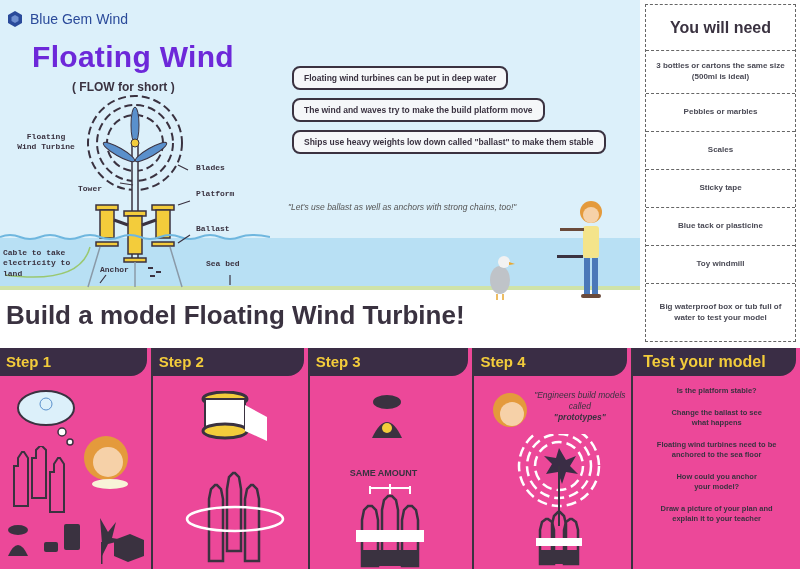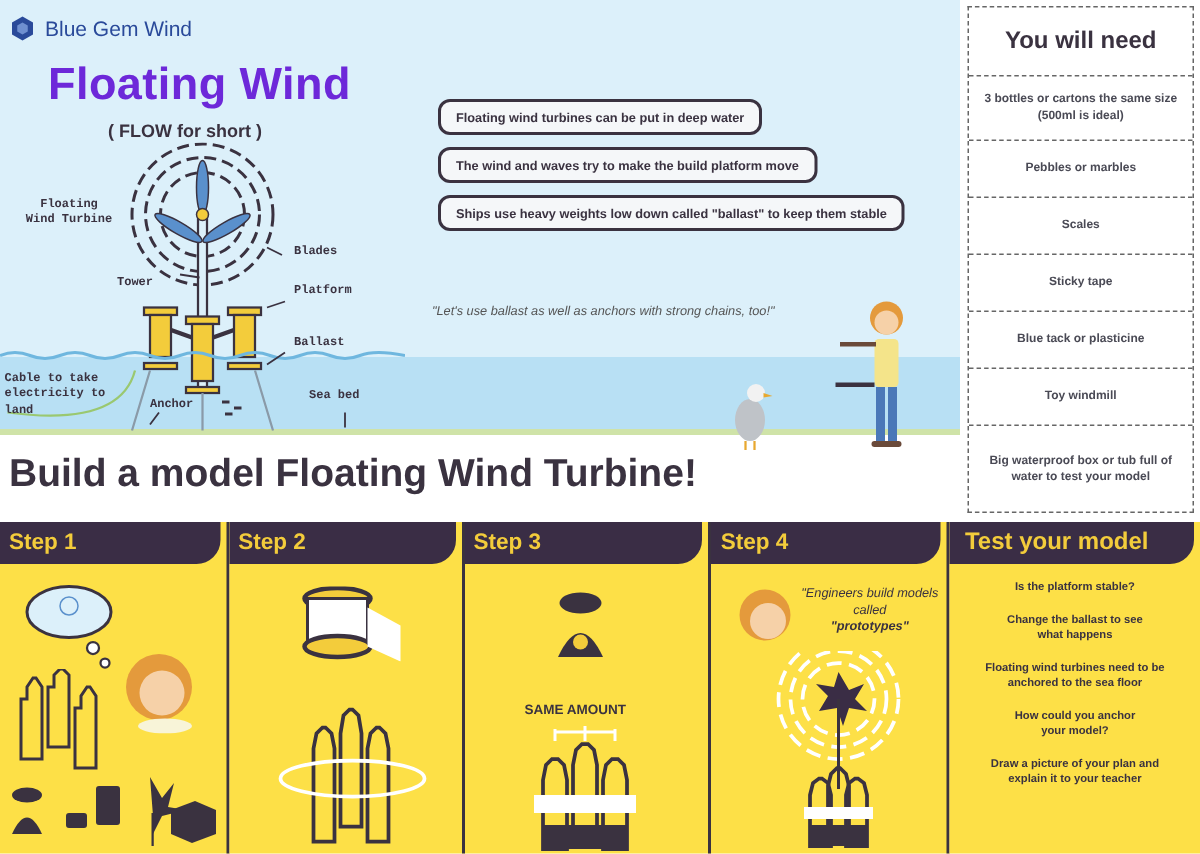"Ships use heavy weights low" span.fact { text: keep -> make }
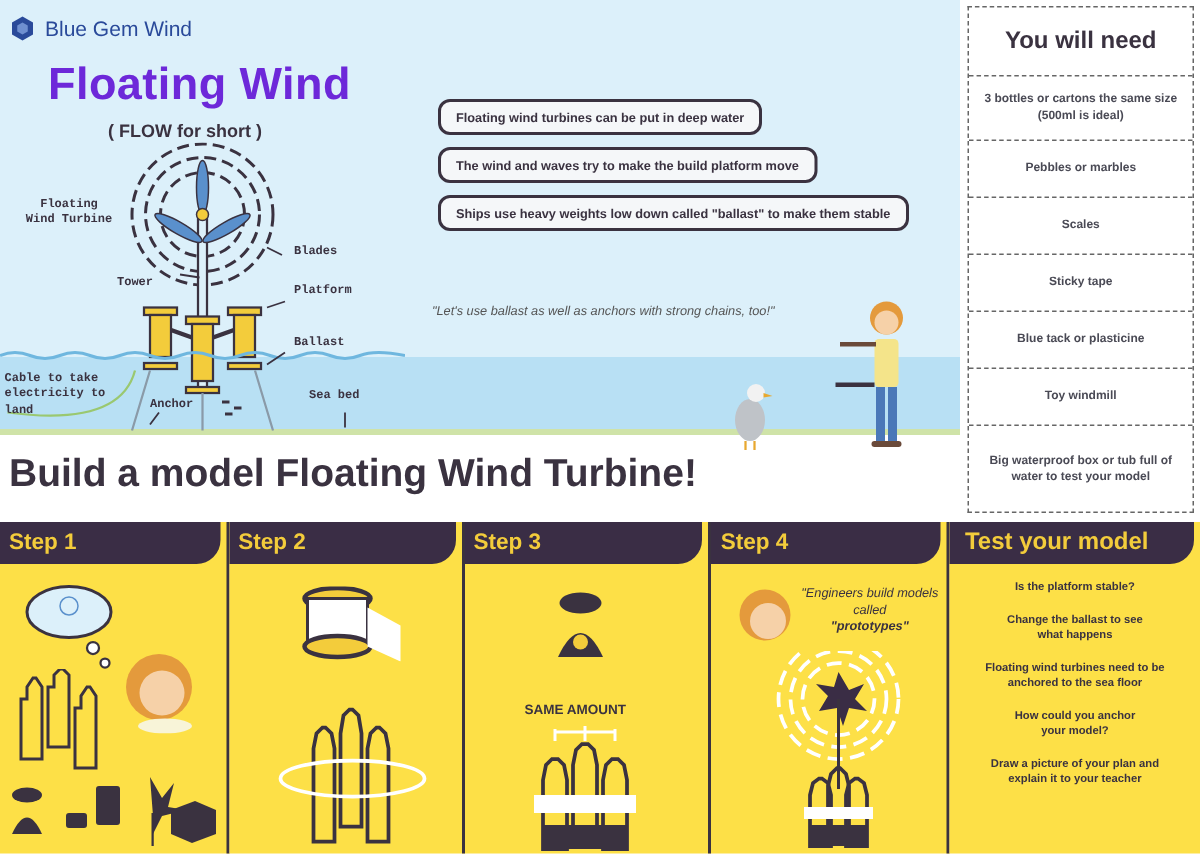"Step 1" .step { background: #fde047 -> #ec4899 }
